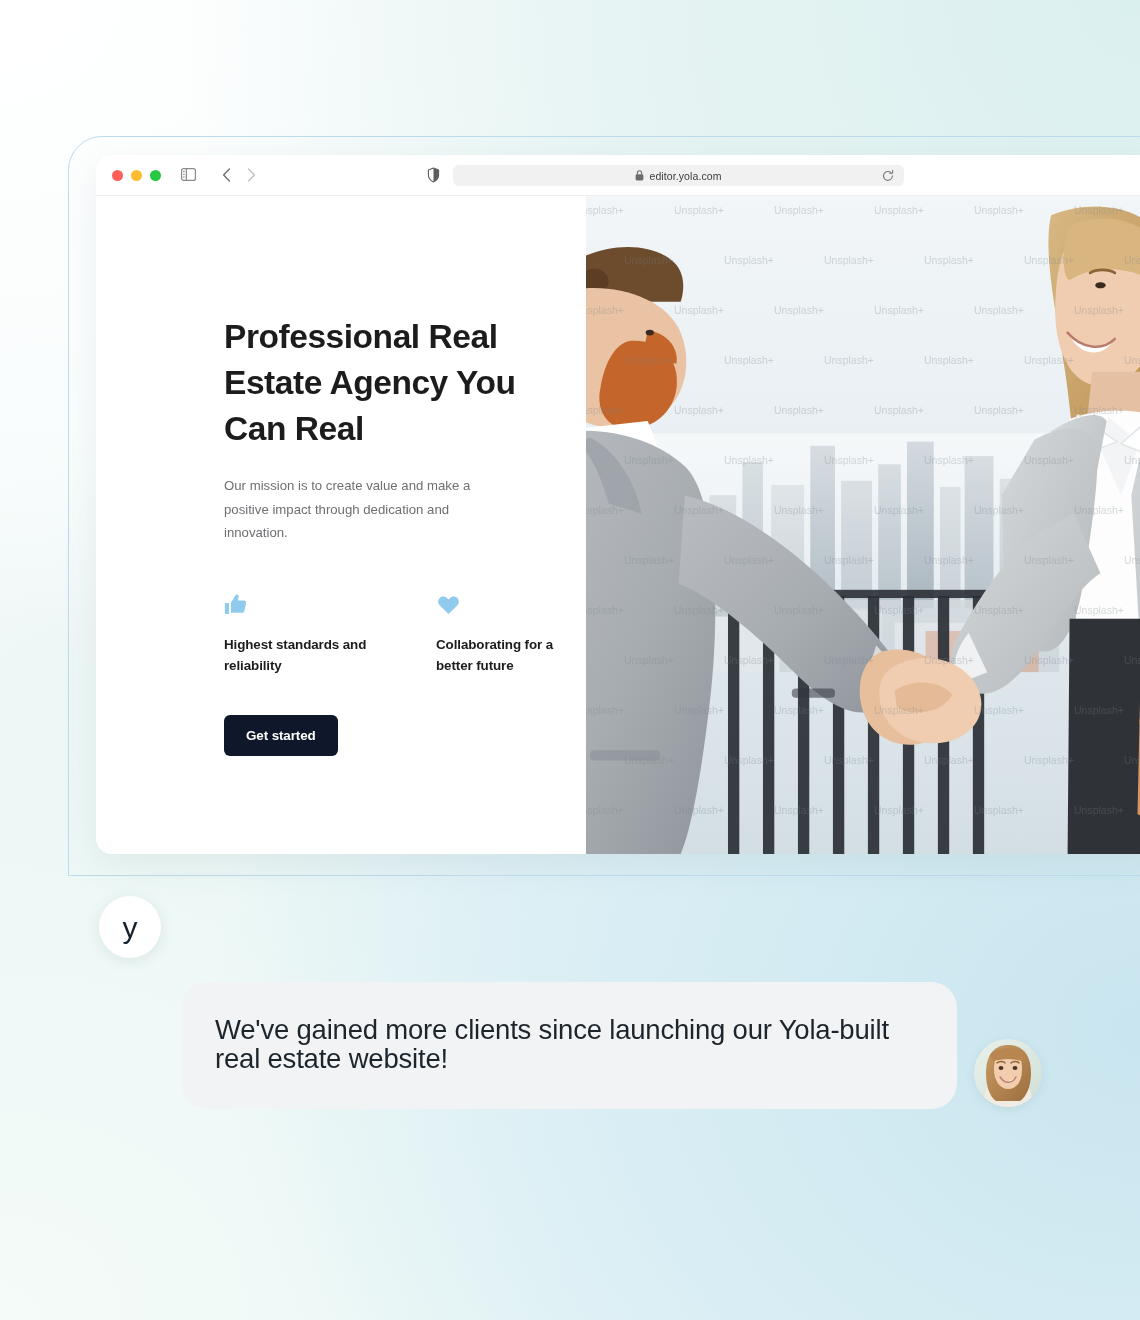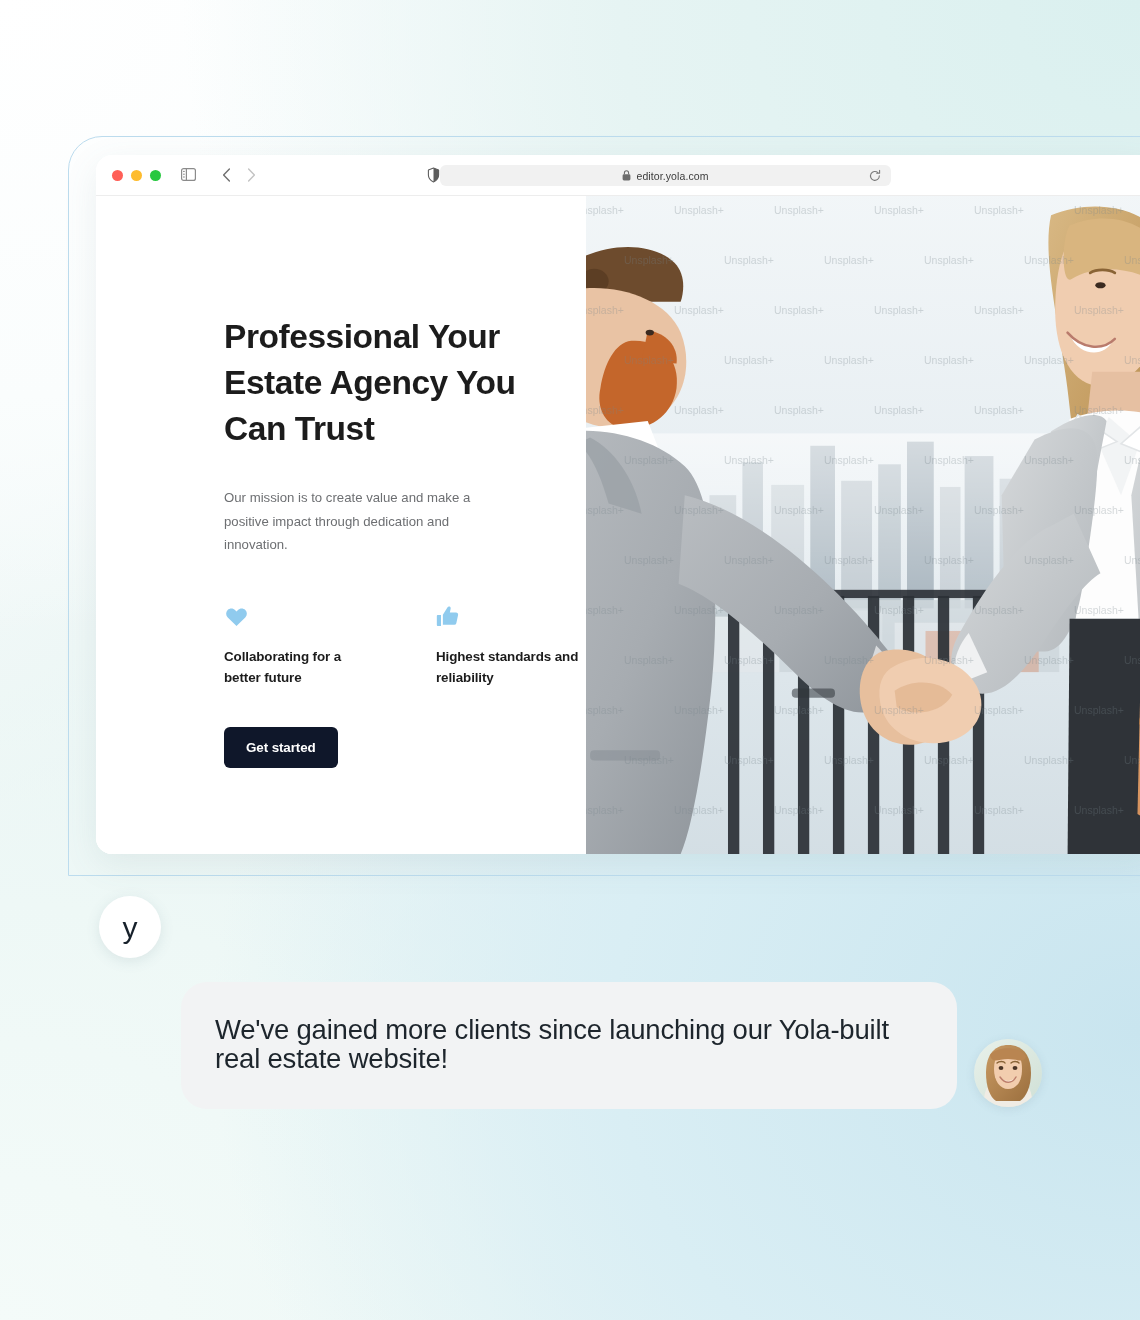"editor.yola.com" .url-bar { left: 344px -> 357px }
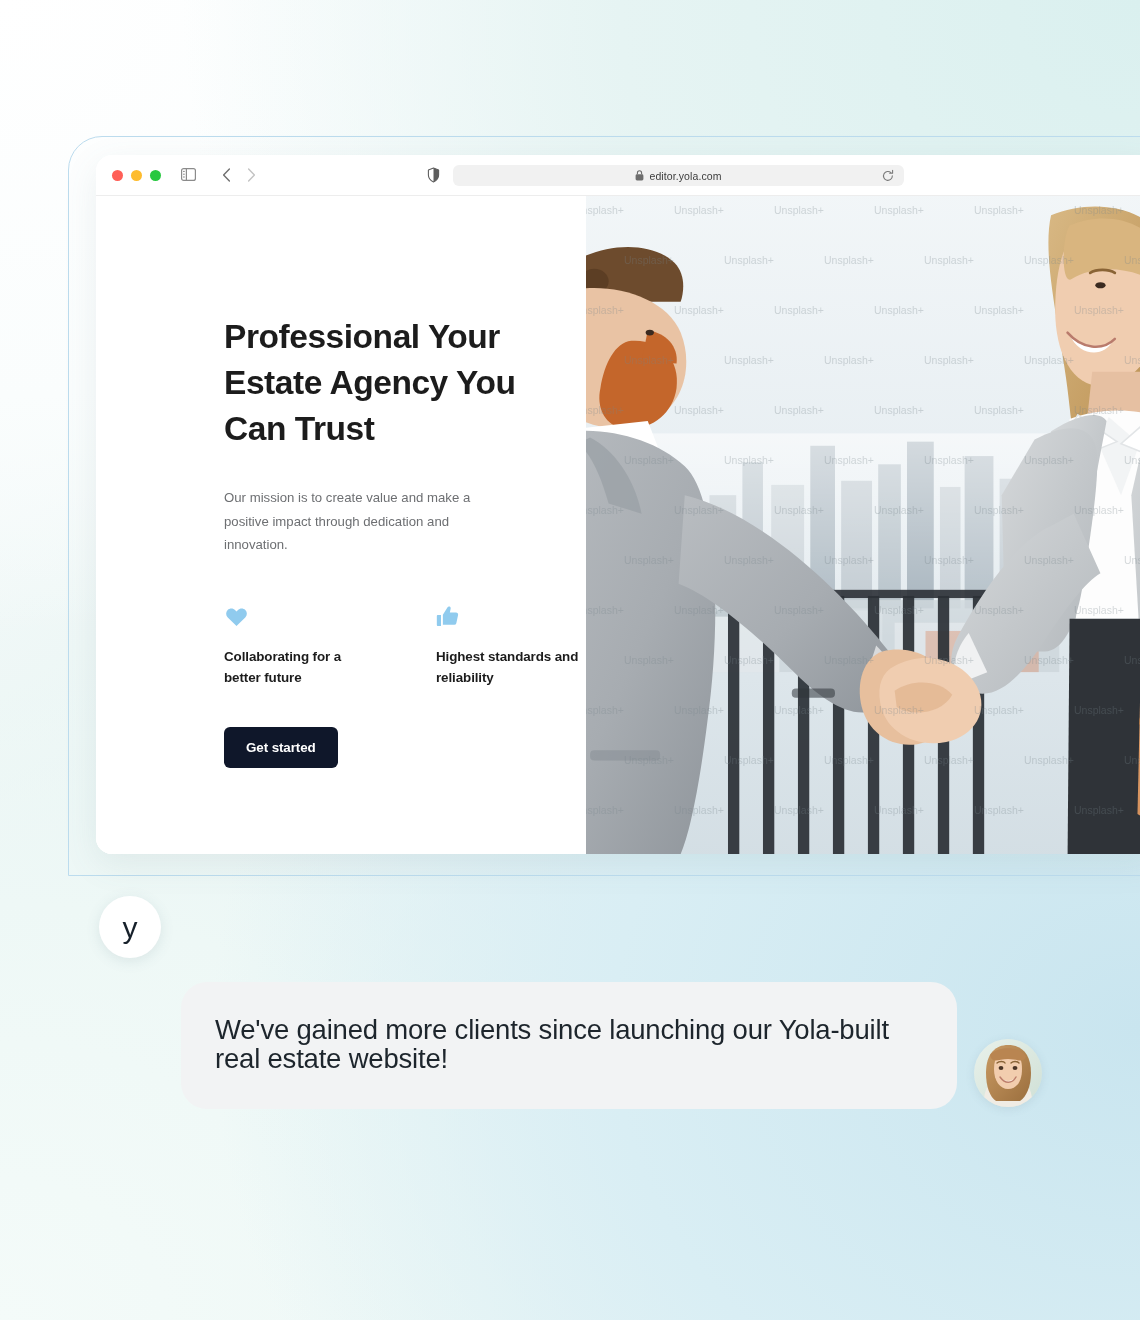"Professional Your Estate Agency You" h1.hero-title { text: Your Estate Agency You Can Trust -> Real Estate Agency You Can Real }
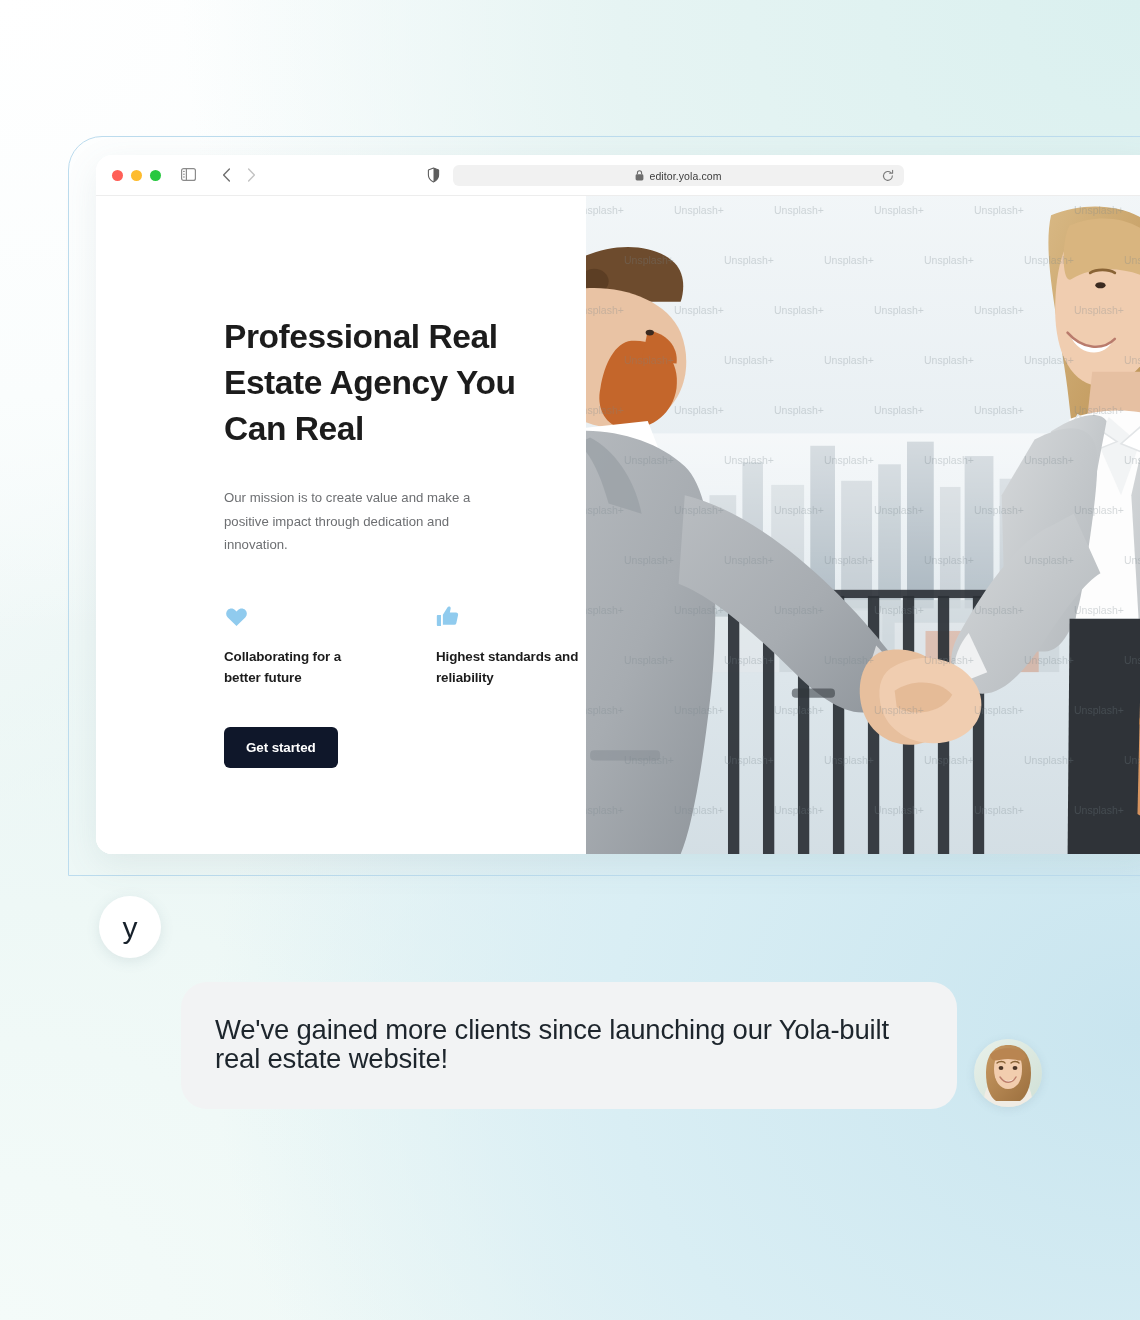"Our mission is to create" .hero-sub { margin-top: 34px -> 22px }
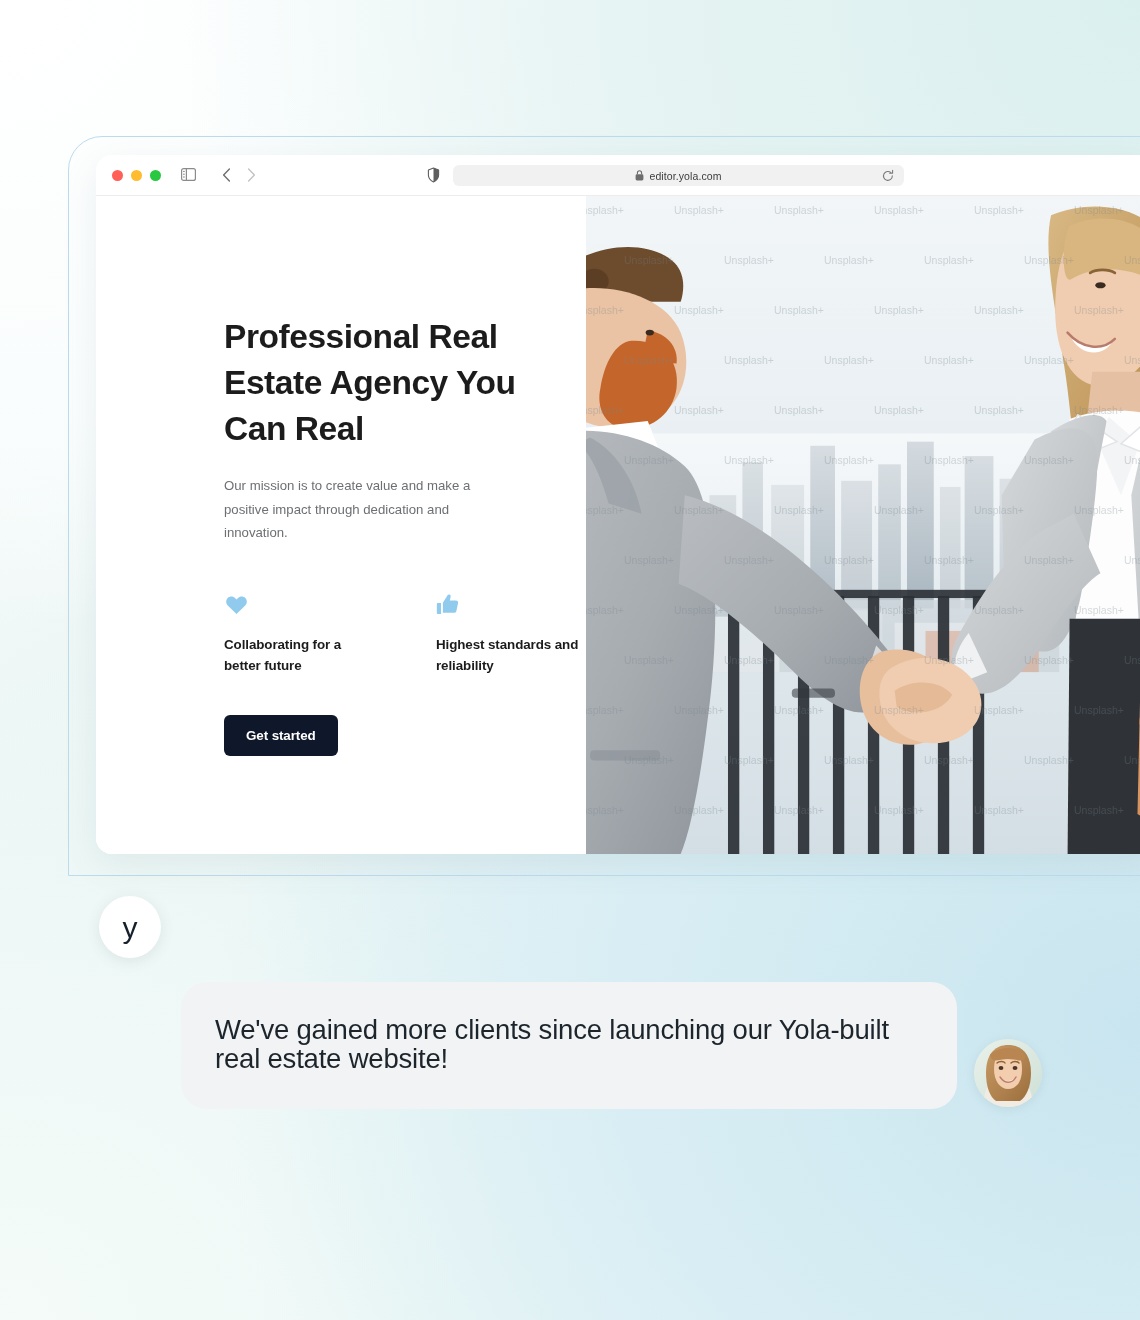"Collaborating for a better future" div.feature { order: before "Highest standards and reliability" -> after "Highest standards and reliability" }
